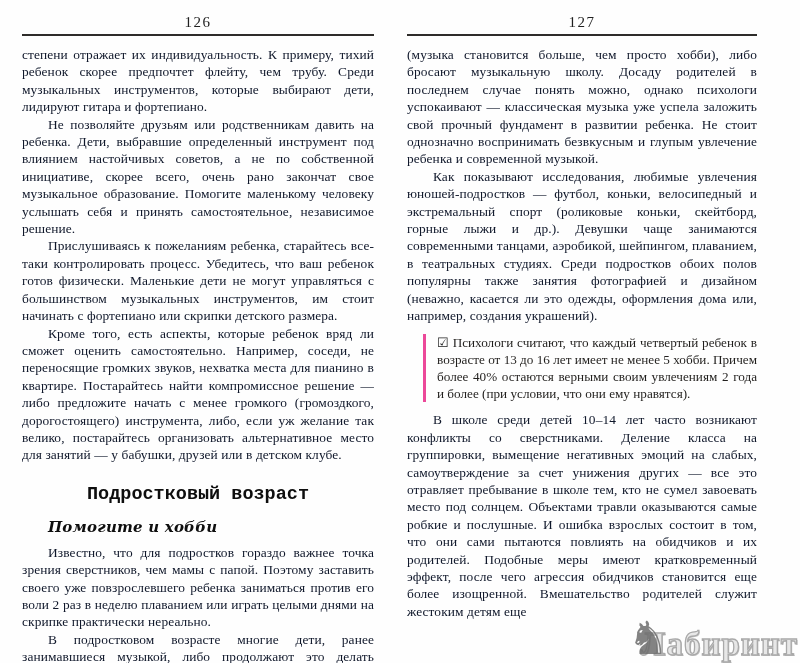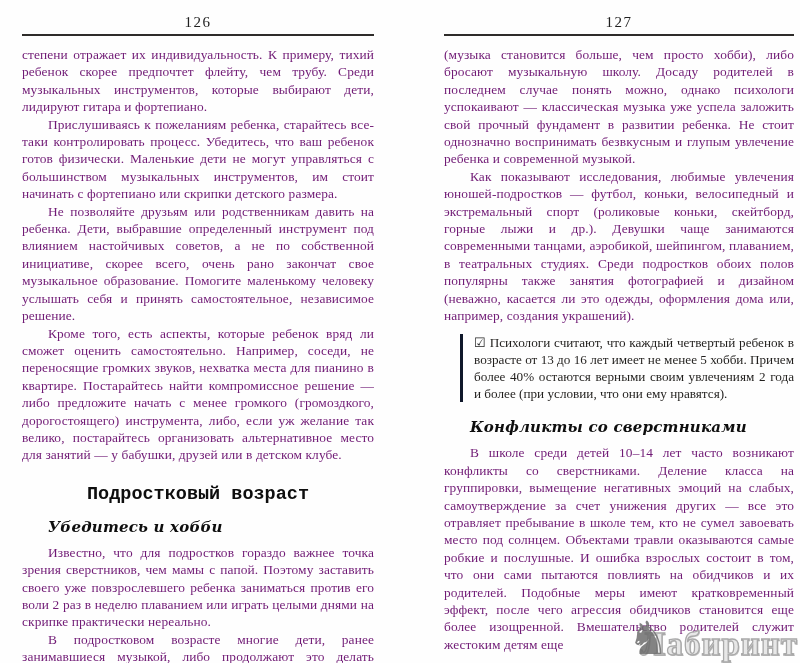"127" .page.right { left: 444px -> 407px }
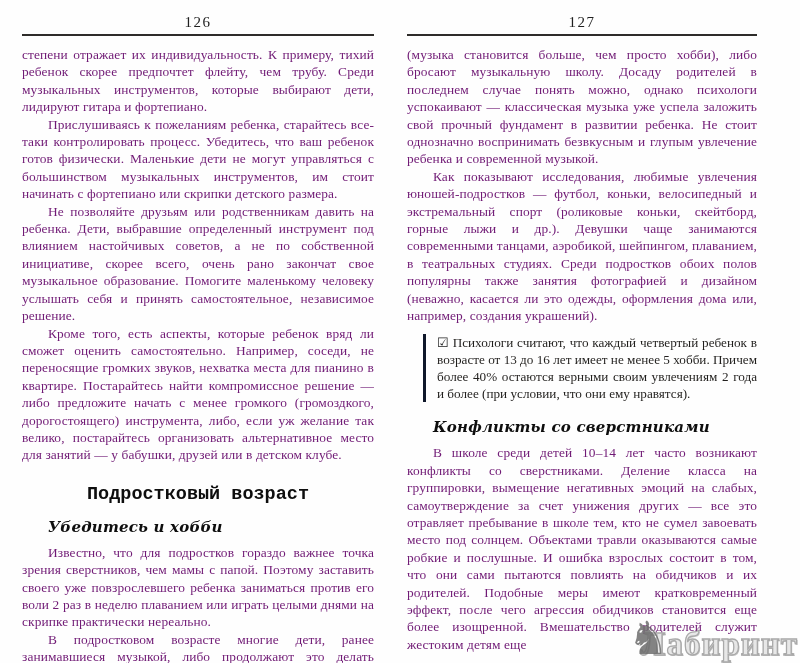"степени отражает их индивидуальность. К" .content p.body { color: #701a75 -> #0f172a }
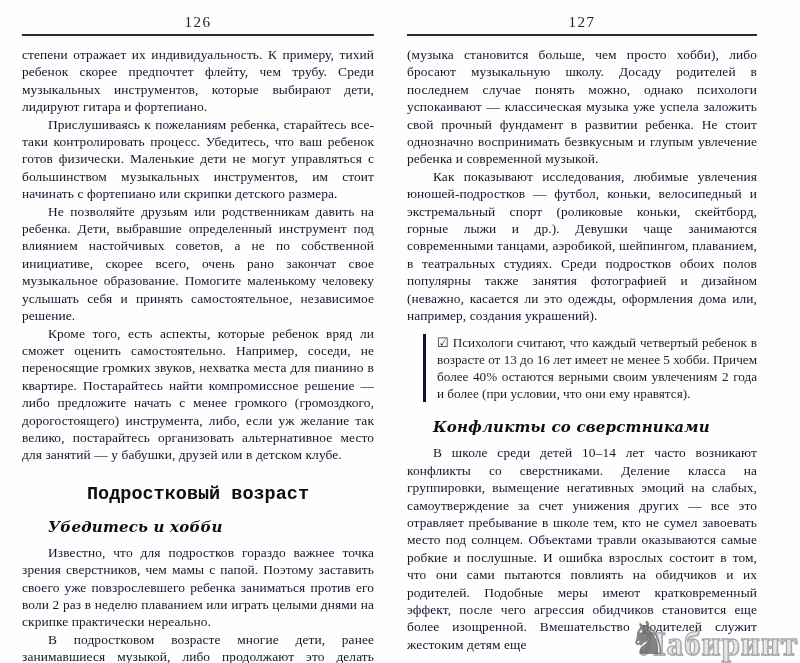"Прислушиваясь к пожеланиям ребенка," p.body { order: before "Не позволяйте друзьям или родственникам" -> after "Не позволяйте друзьям или родственникам" }
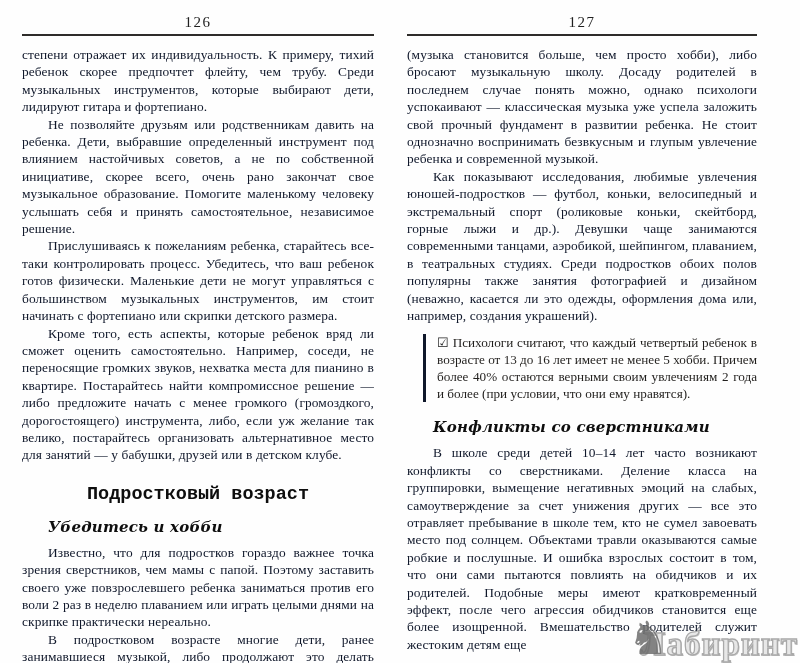"☑ Психологи считают, что каждый" .note { border-left: 3px solid #0f172a -> 3px solid #ec4899 }
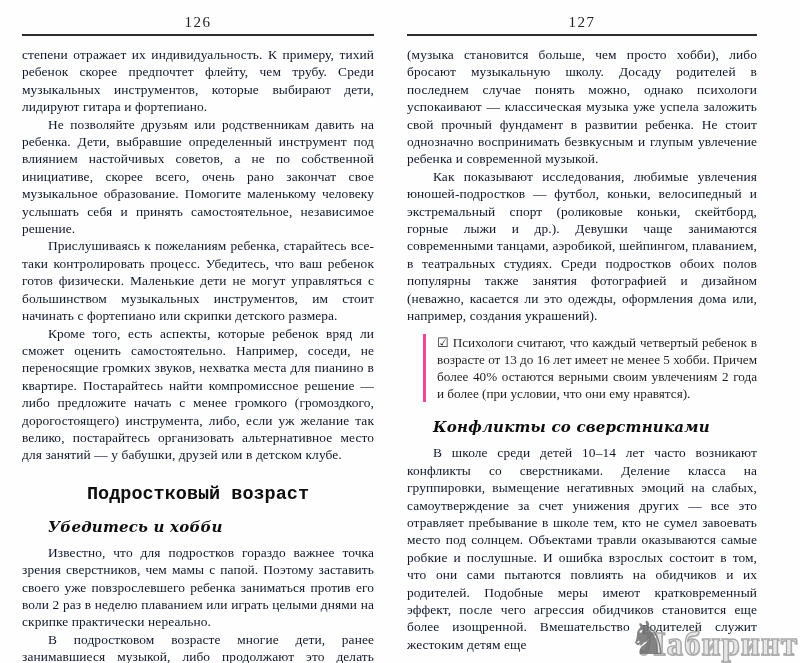"Конфликты со сверстниками" h3.sub-heading { html: <h3>Конфликты со сверстниками</h3> -> none }
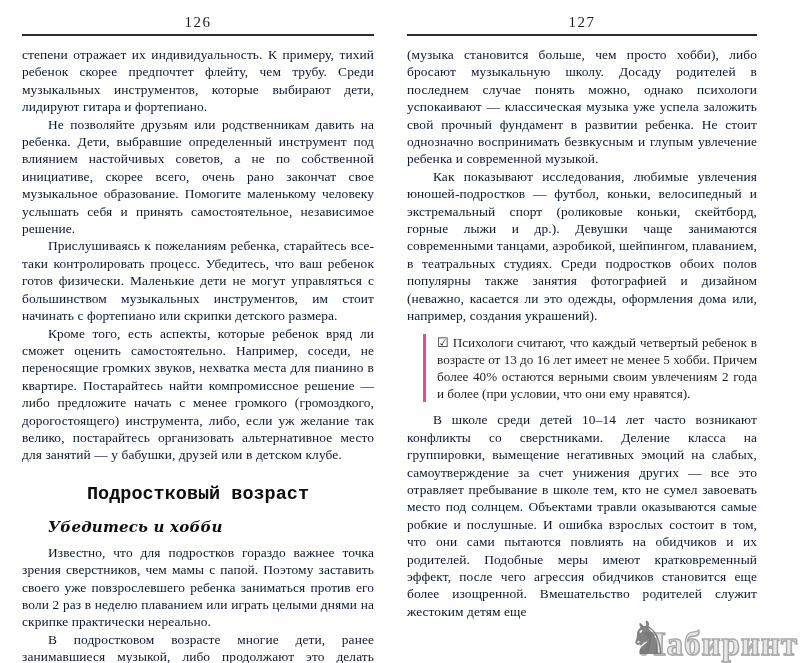"Убедитесь и хобби" h3.sub-heading { text: Убедитесь -> Помогите }
